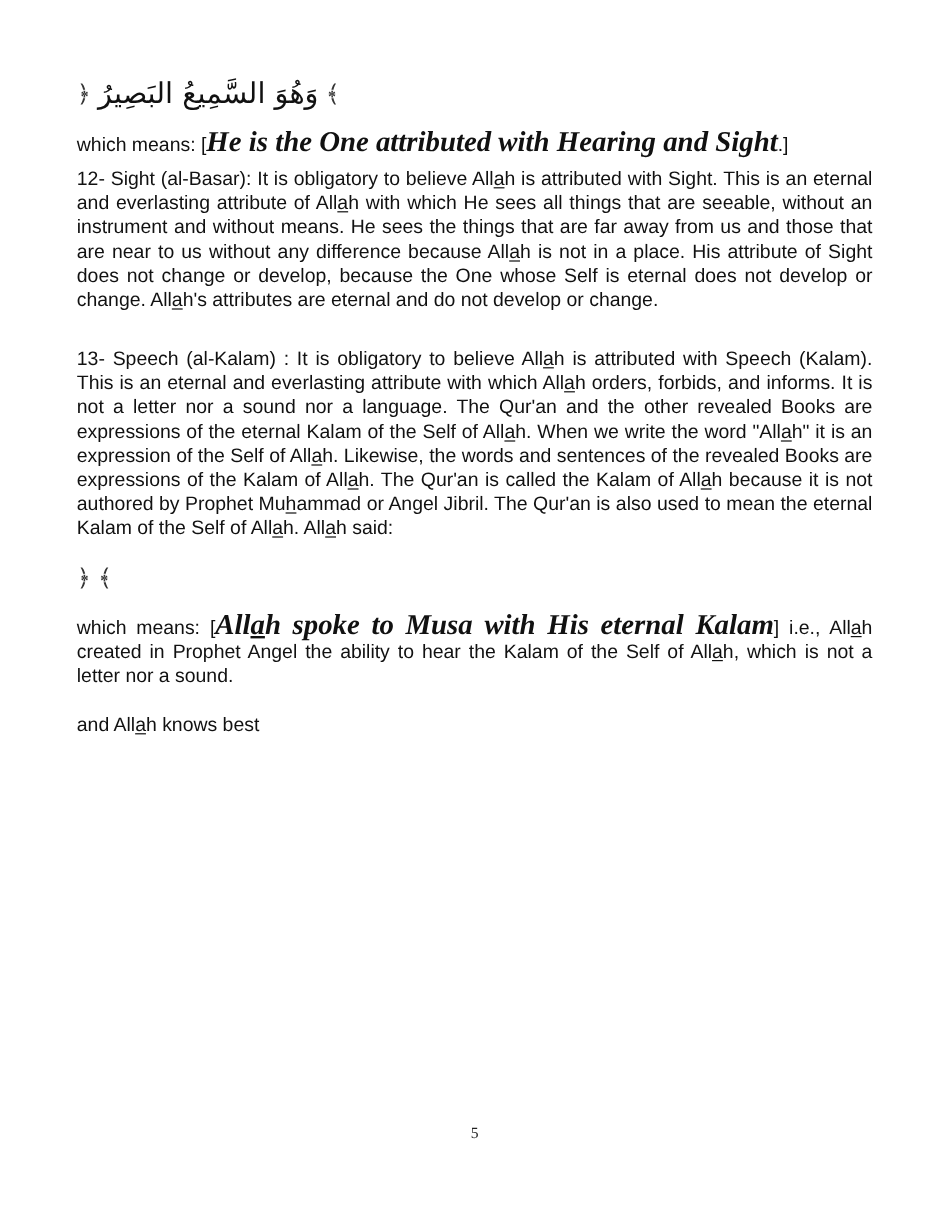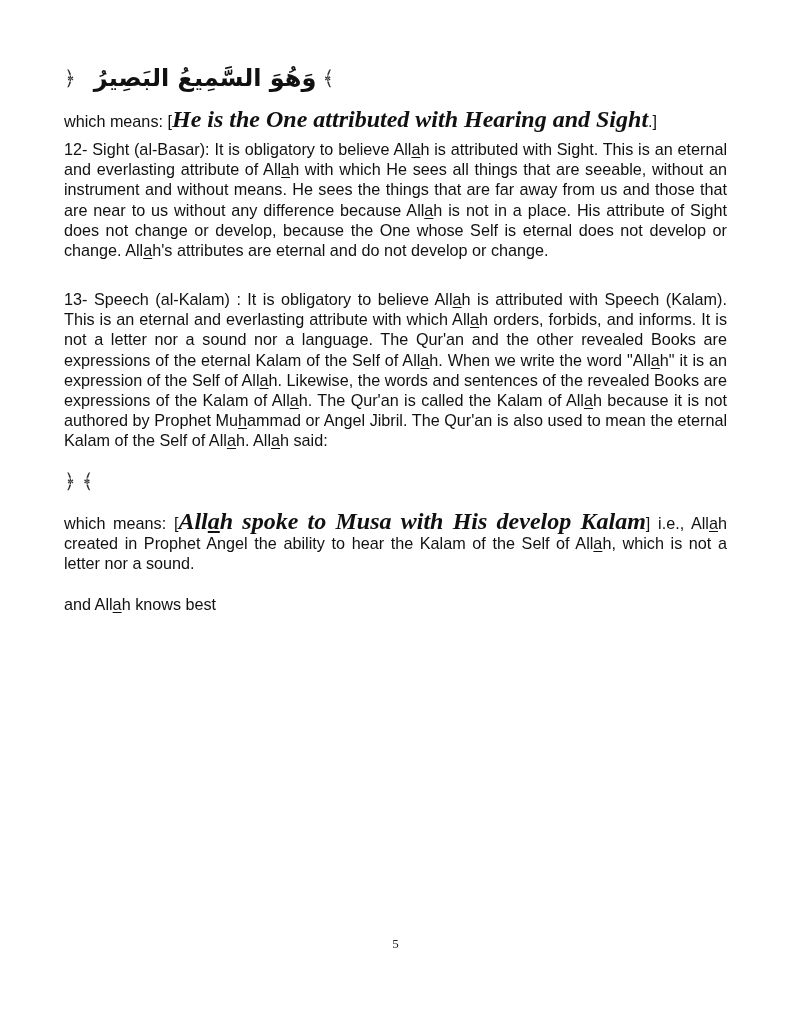"وَهُوَ السَّمِيعُ البَصِيرُ" .arabic .ayah { font-weight: bold -> normal; margin-left: 12px -> none }
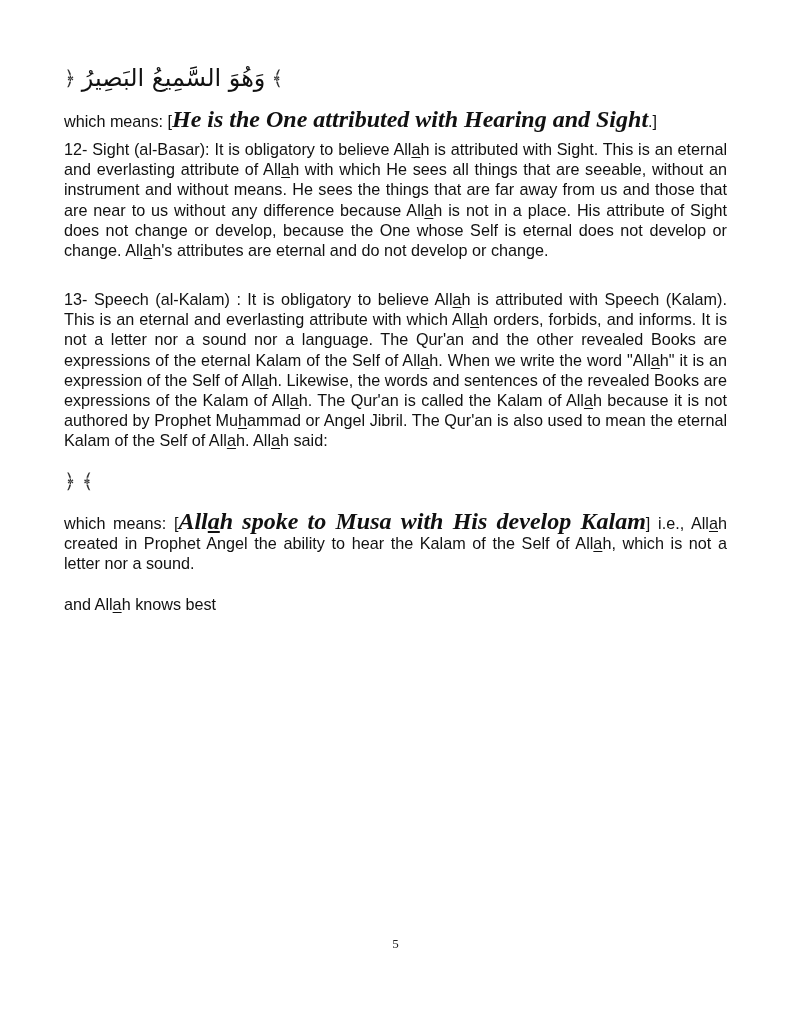"h spoke to Musa with" span { text: develop -> eternal }
